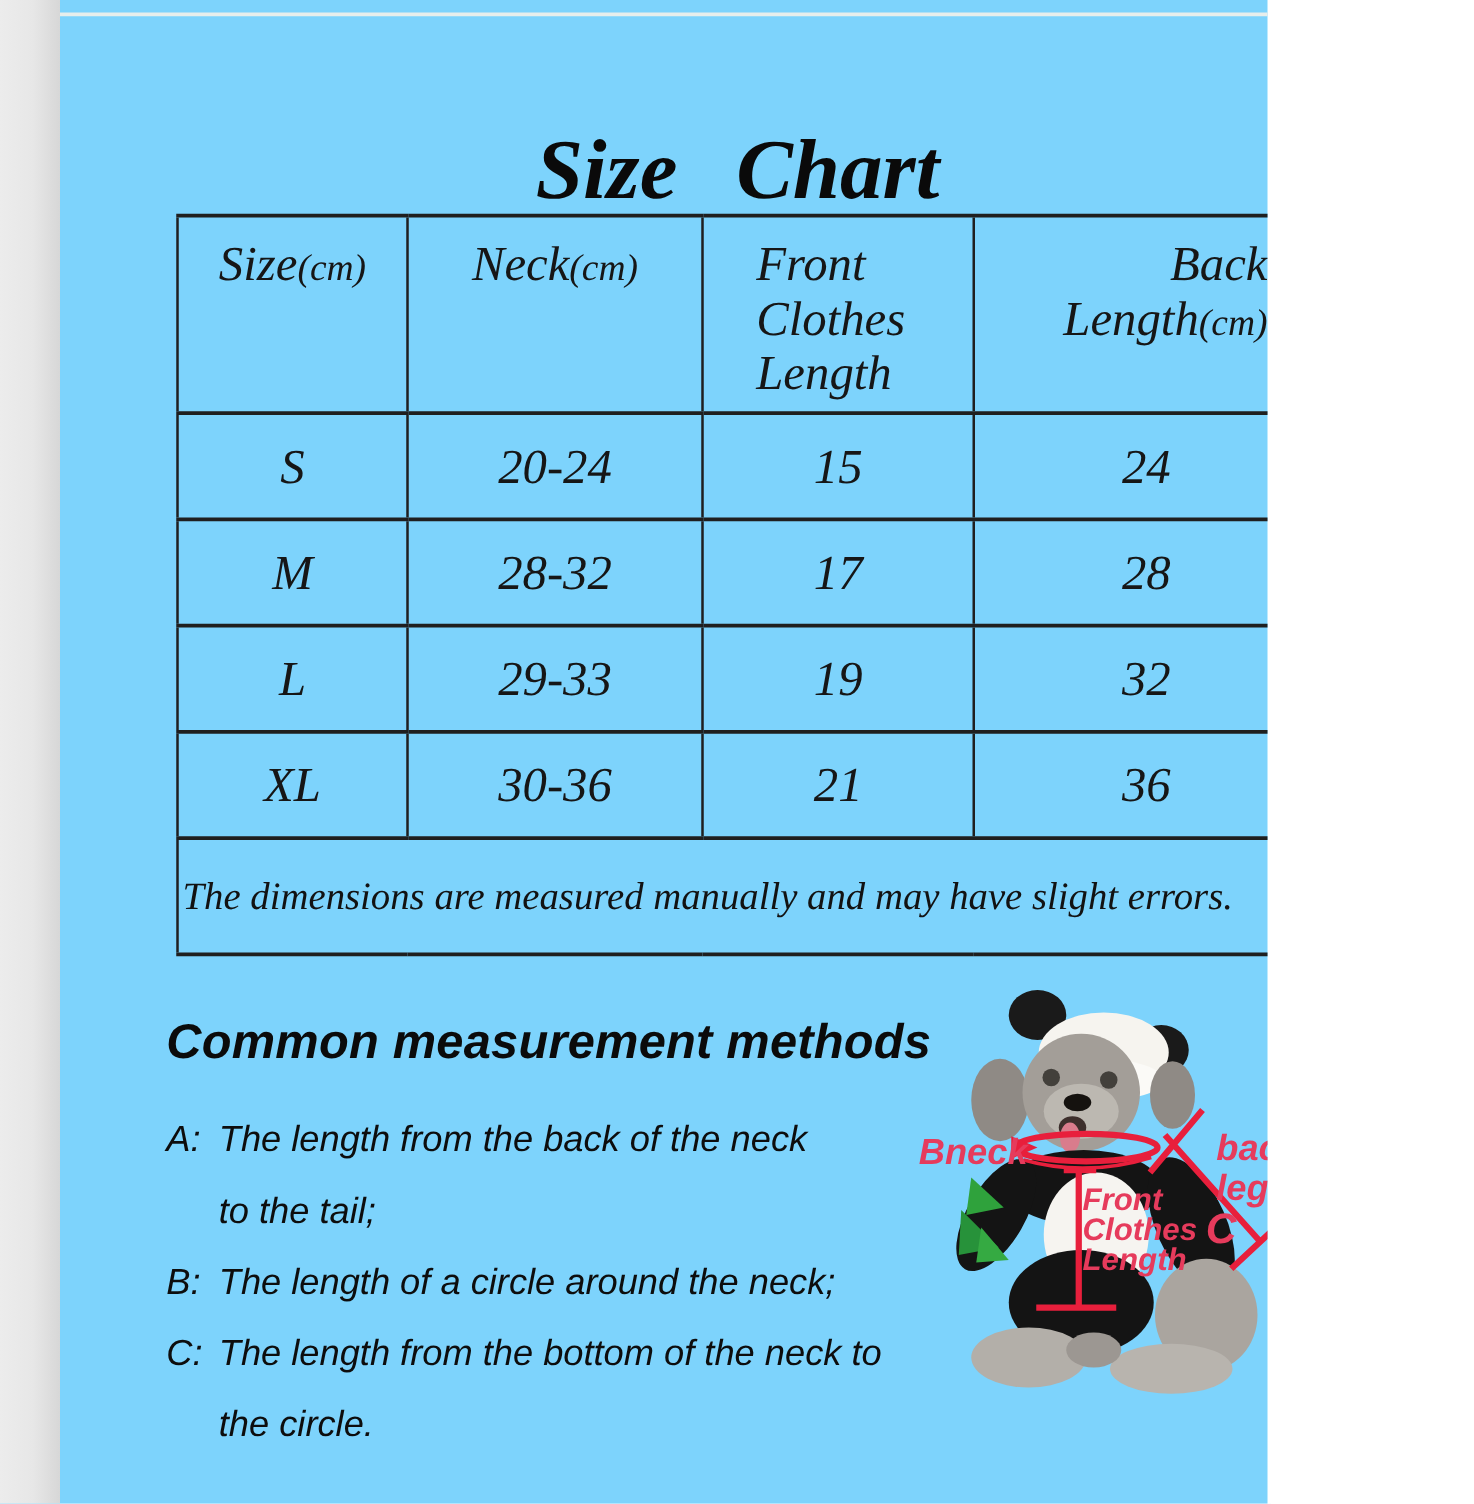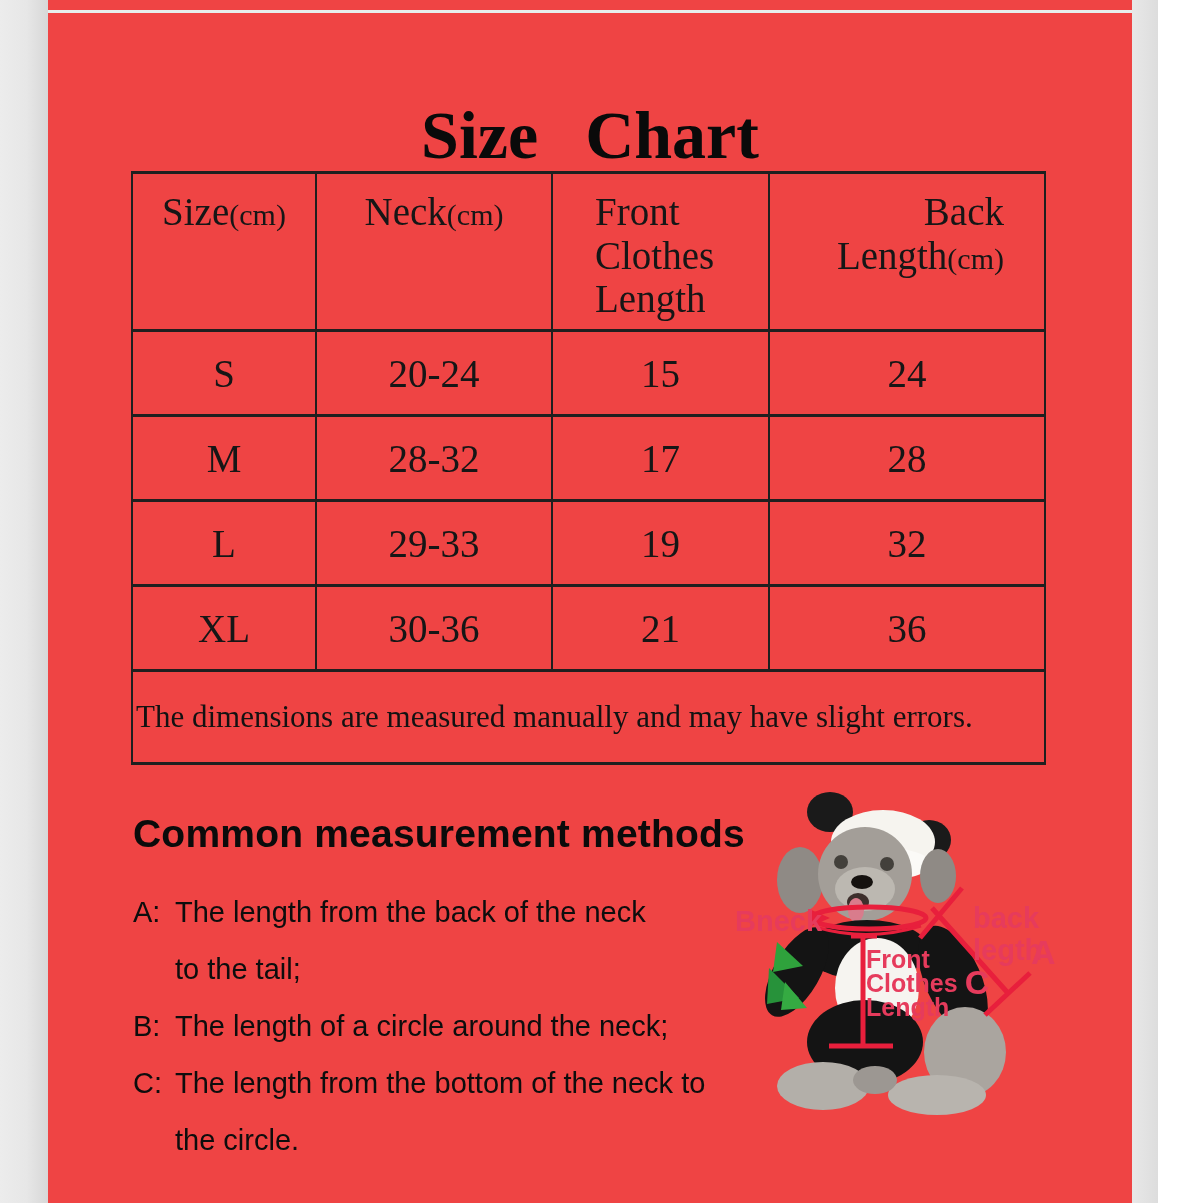"Size Chart" .page { background: #ef4444 -> #7dd3fc; font-style: none -> italic; width: 1158px -> 1014px }
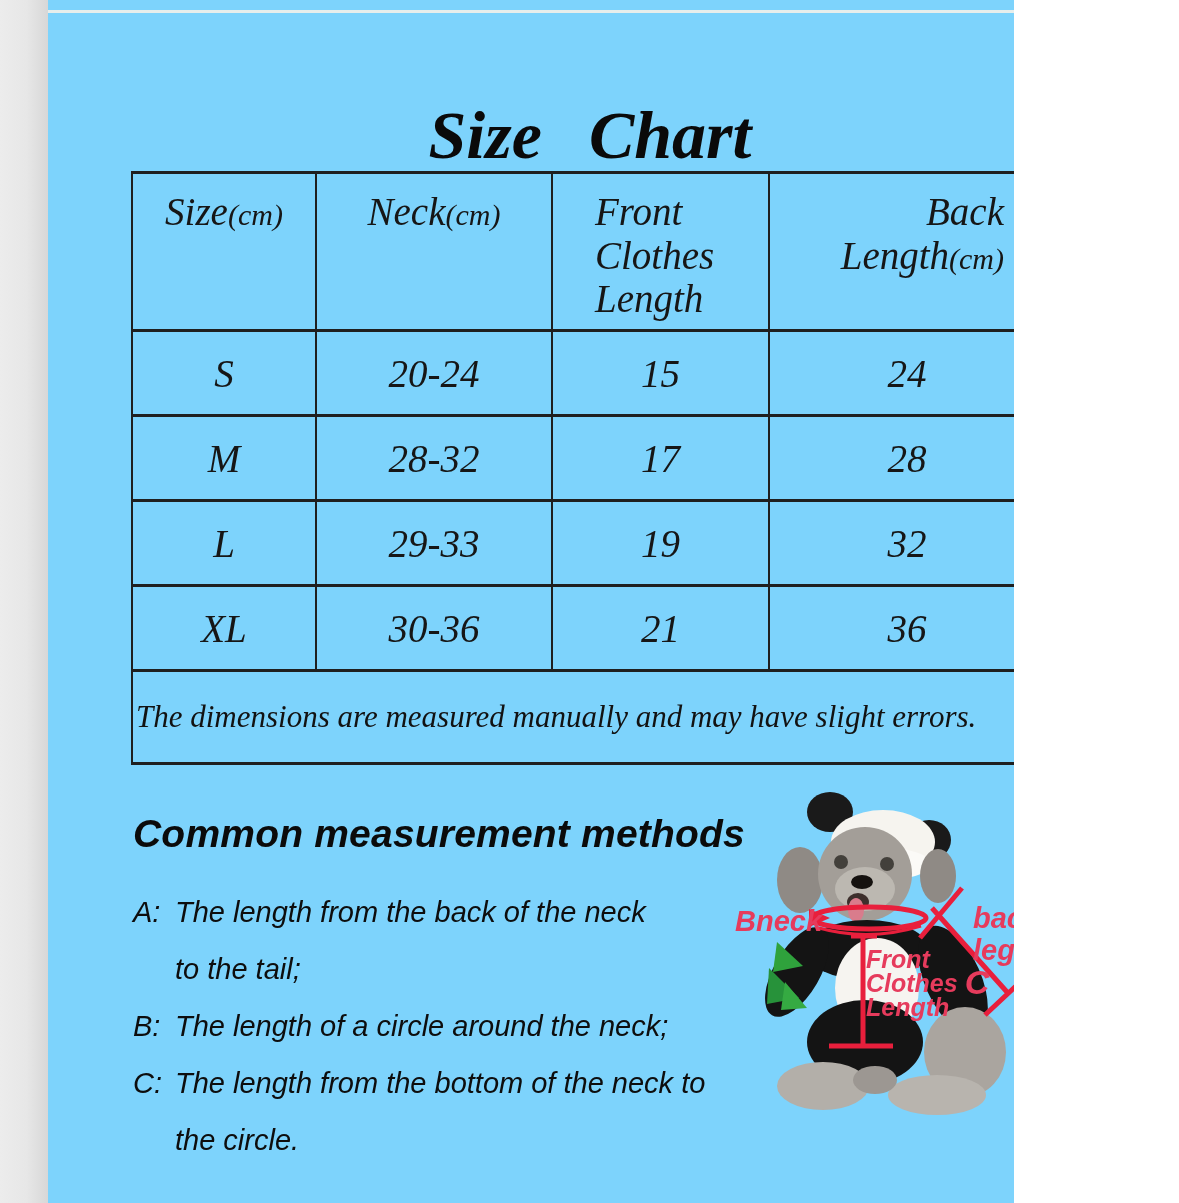"Size(cm)" table.size-table { left: 131px -> 141px }
